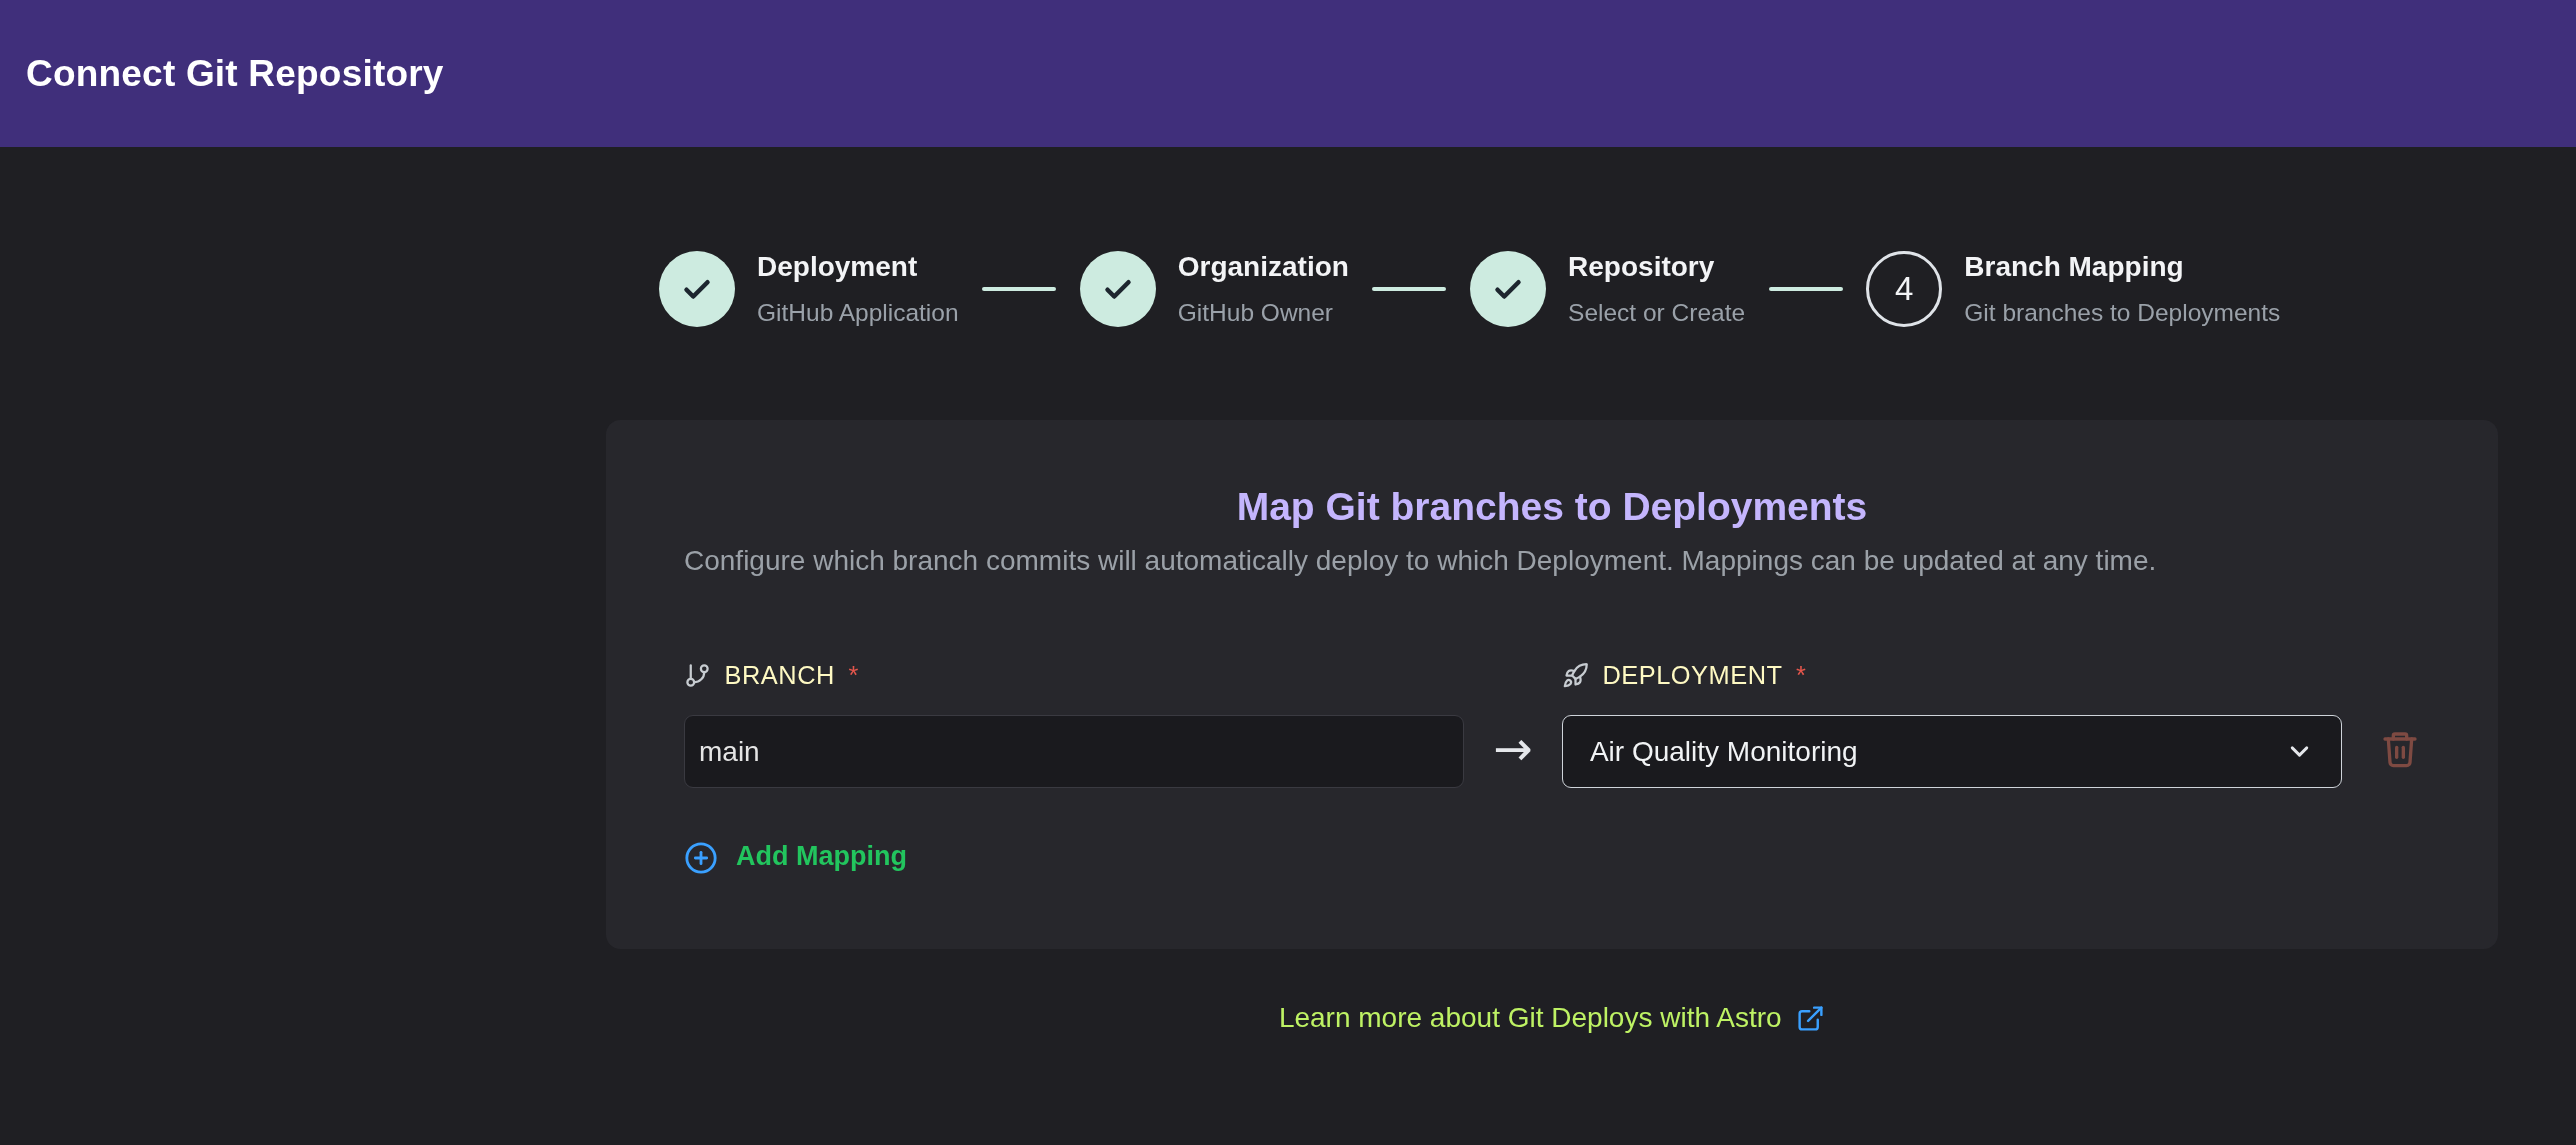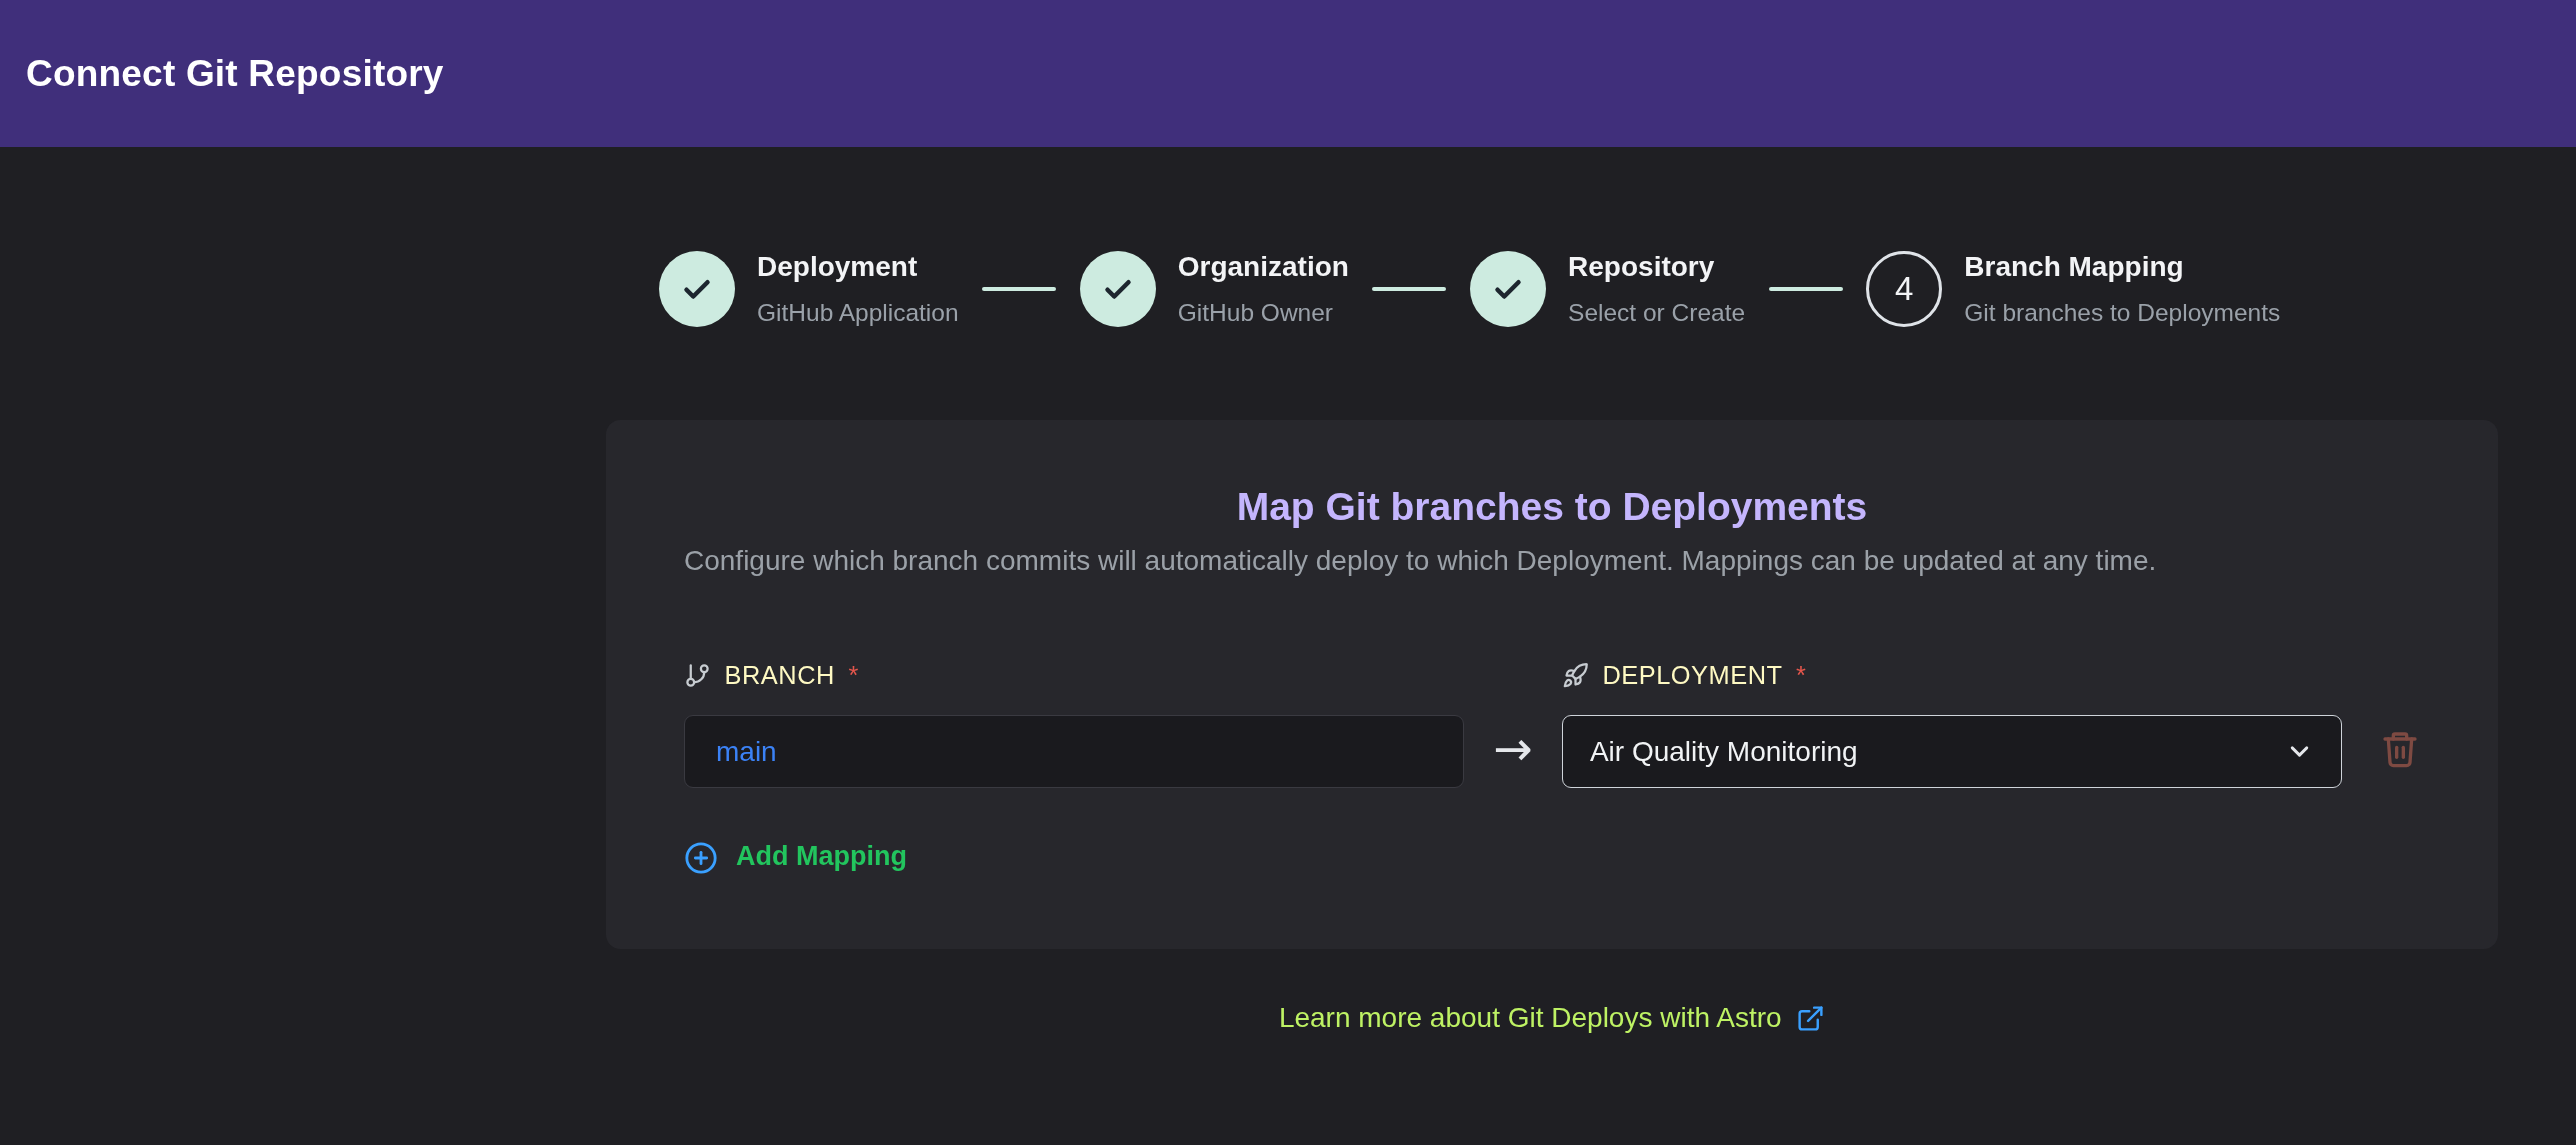"main" .text-input { color: #3b82f6 -> #e5e5e5; padding: 0 31px -> 0 14px }
